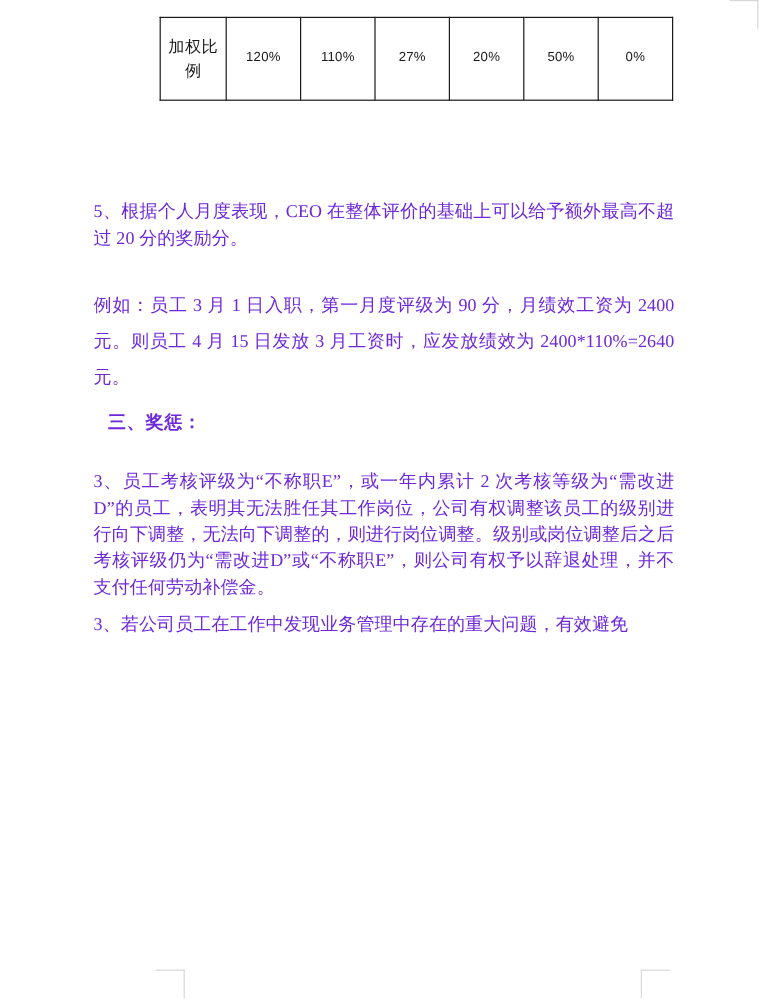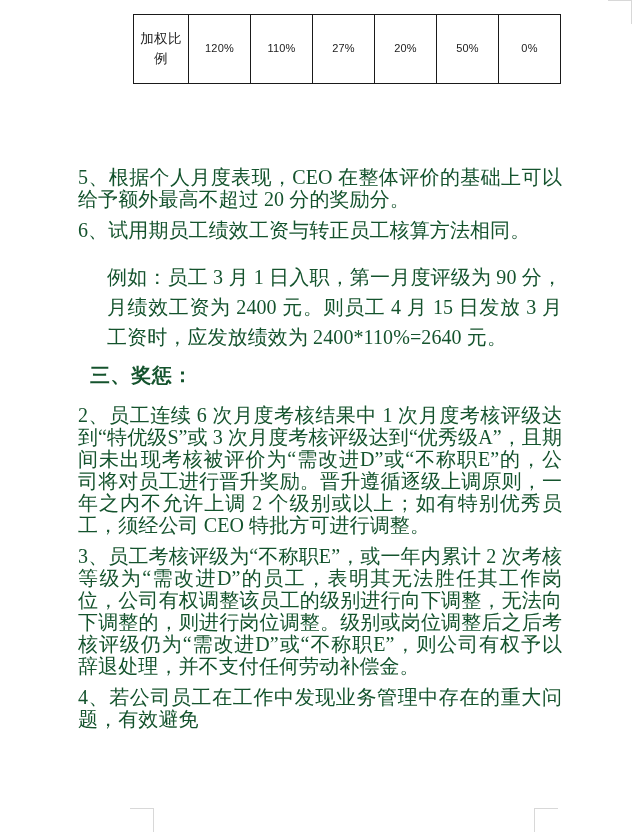"5、根据个人月度表现，CEO 在整体评价的基础上可以给予额外最高不超过 20" p.para { color: #14532d -> #6d28d9; font-size: 20px -> 15px }
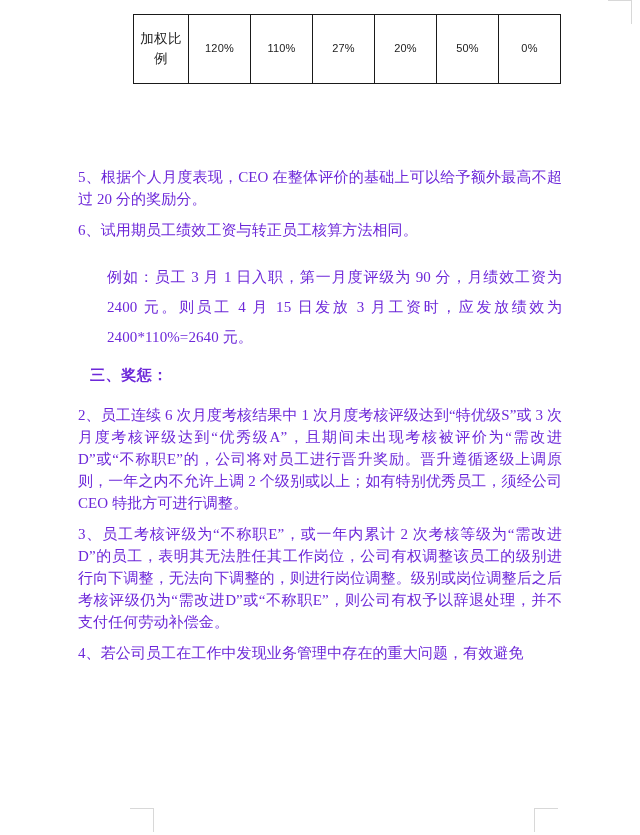"6、试用期员工绩效工资与转正员工核算方法相同。" p.para { html: <p>6、试用期员工绩效工资与转正员工核算方法相同。</p> -> none }
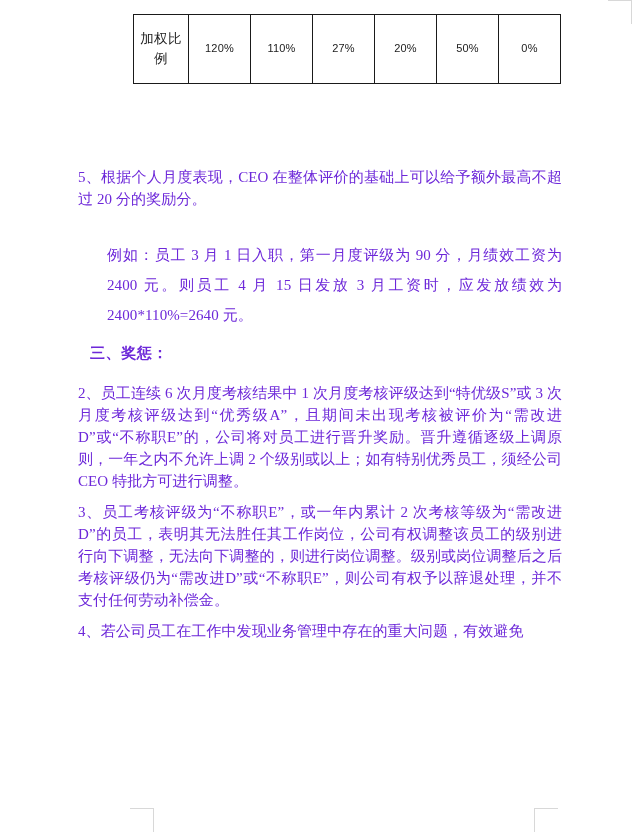"例如：员工 3 月 1 日入职，第一月度评级为" p.para.wide { margin-left: 29px -> none }
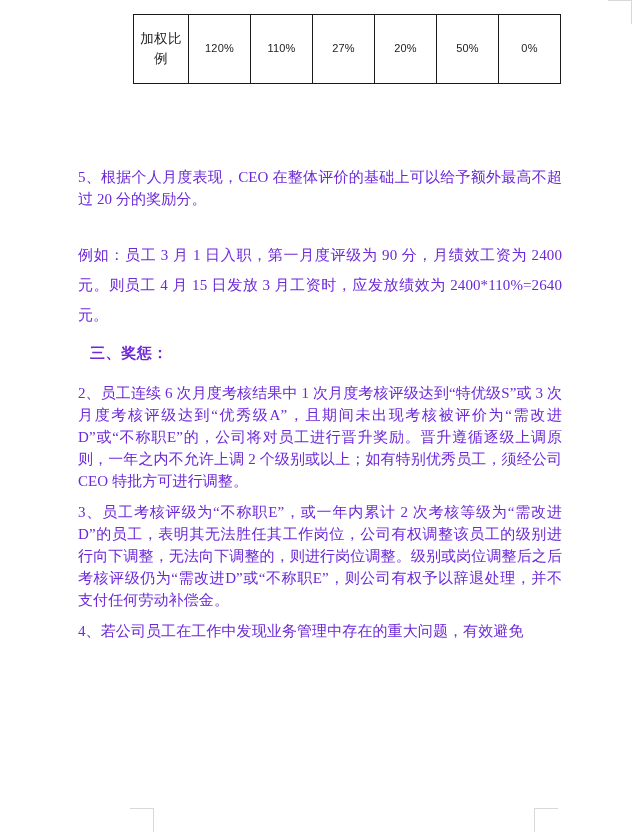"2、员工连续 6 次月度考核结果中 1 次月度考核评级达到“特优级S”或" p.para { html: <p>2、员工连续 6 次月度考核结果中 1 次月度考核评级达到“特优级S”或 3 次月度考核评级达到“优秀级A”，且期间未出现考核被评价为“需改进D”或“不称职E”的，公司将对员工进行晋升奖励。晋升遵循逐级上调原则，一年之内不允许上调 2 个级别或以上；如有特别优秀员工，须经公司 CEO 特批方可进行调整。</p> -> none }
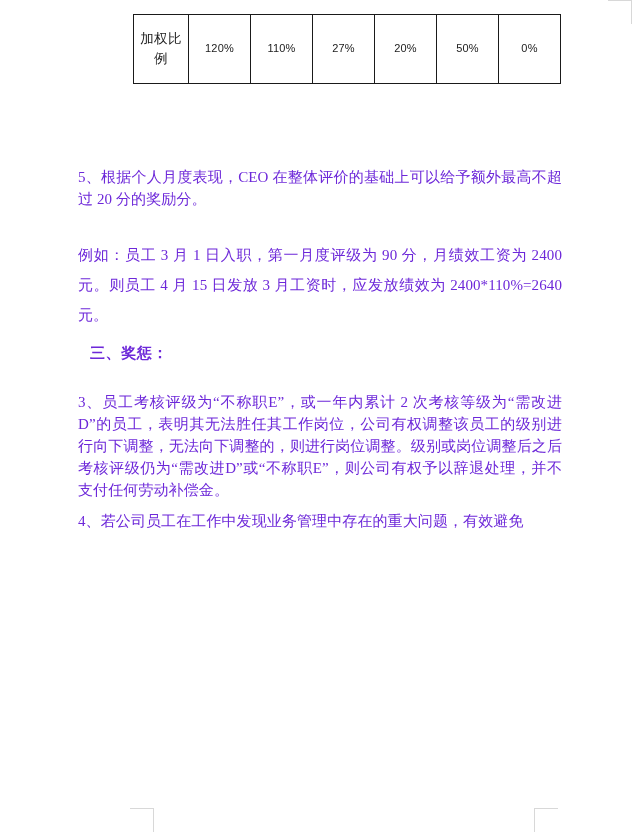"4、若公司员工在工作中发现业务管理中存在的重大问题，有效避免" p.para { text: 4 -> 3 }
